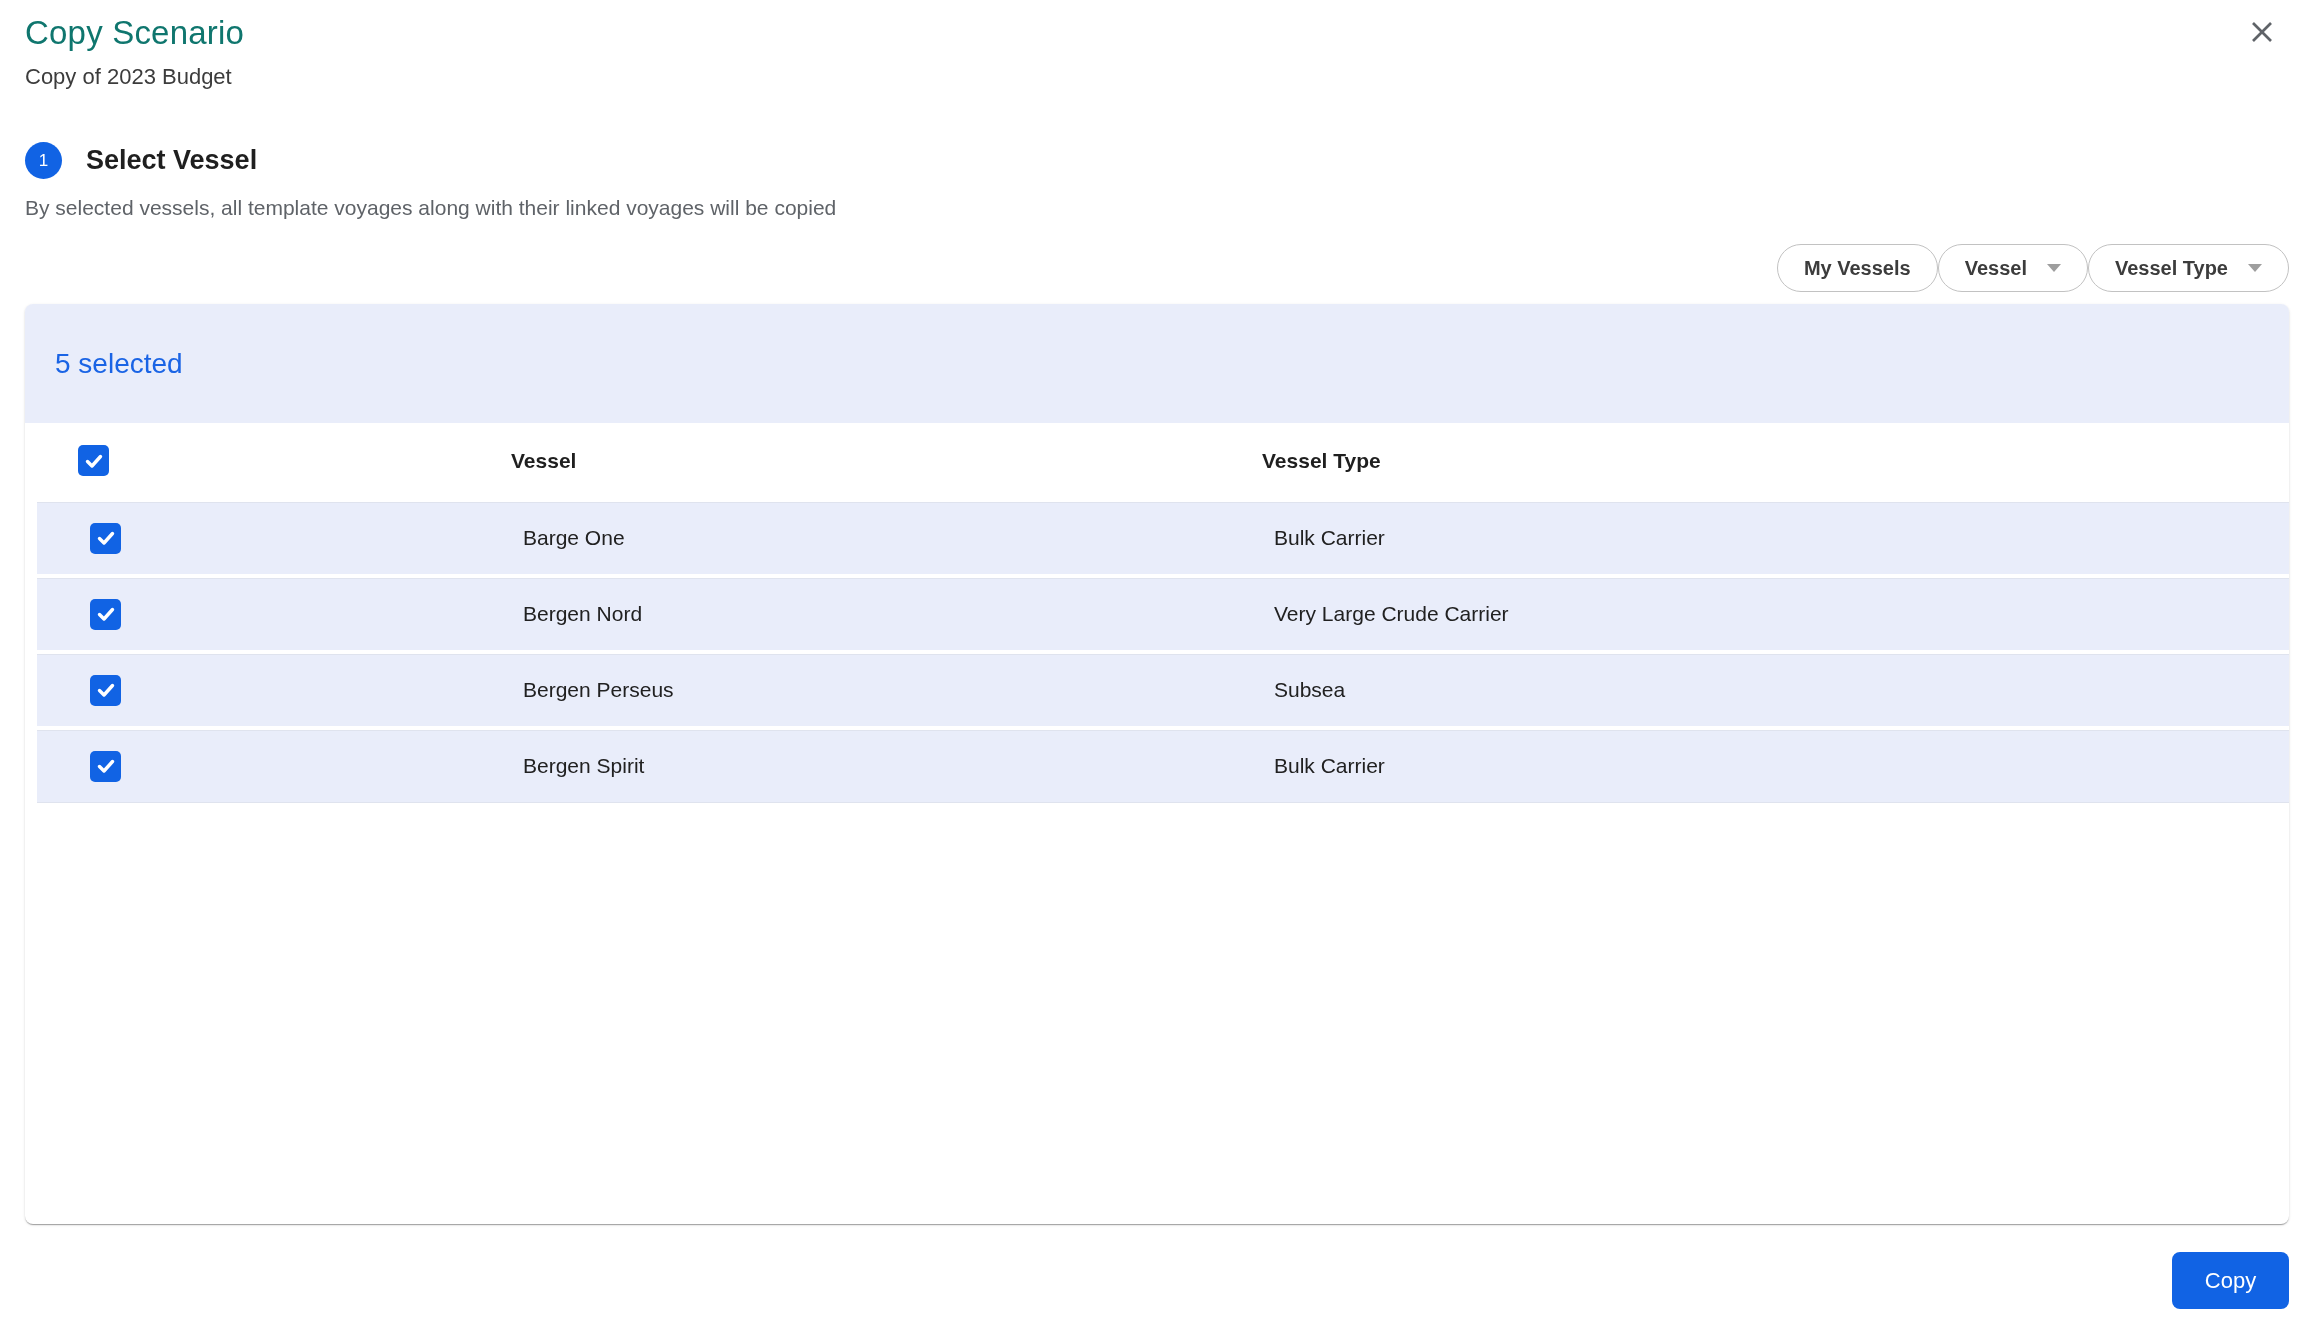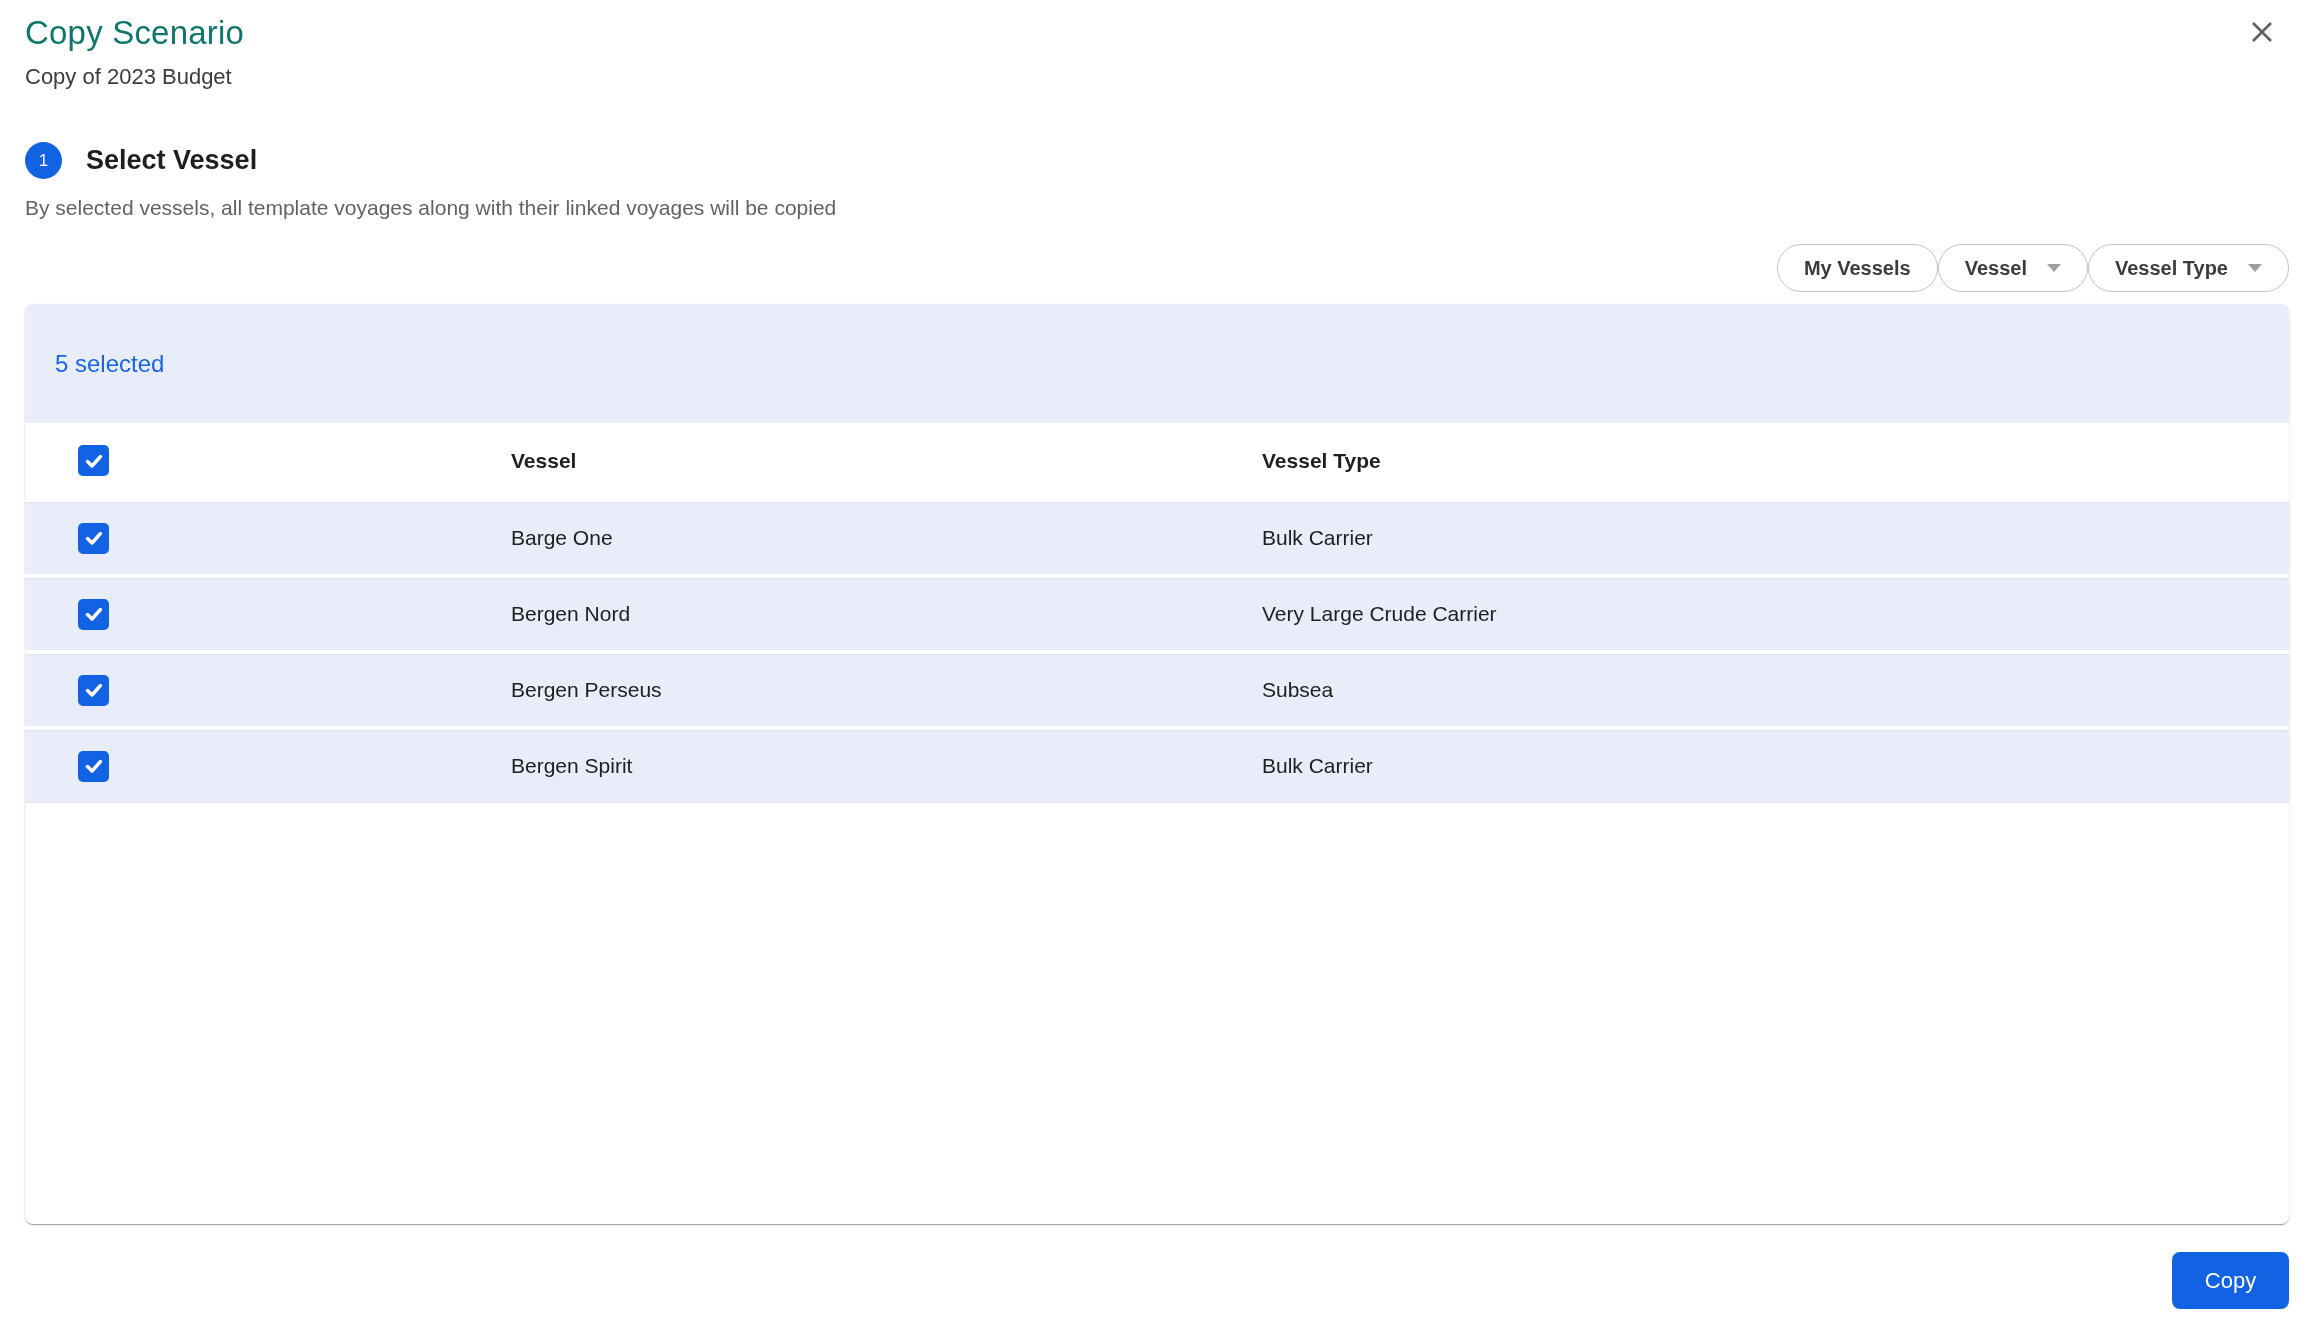"5 selected" .selected-count { font-size: 24px -> 28px }
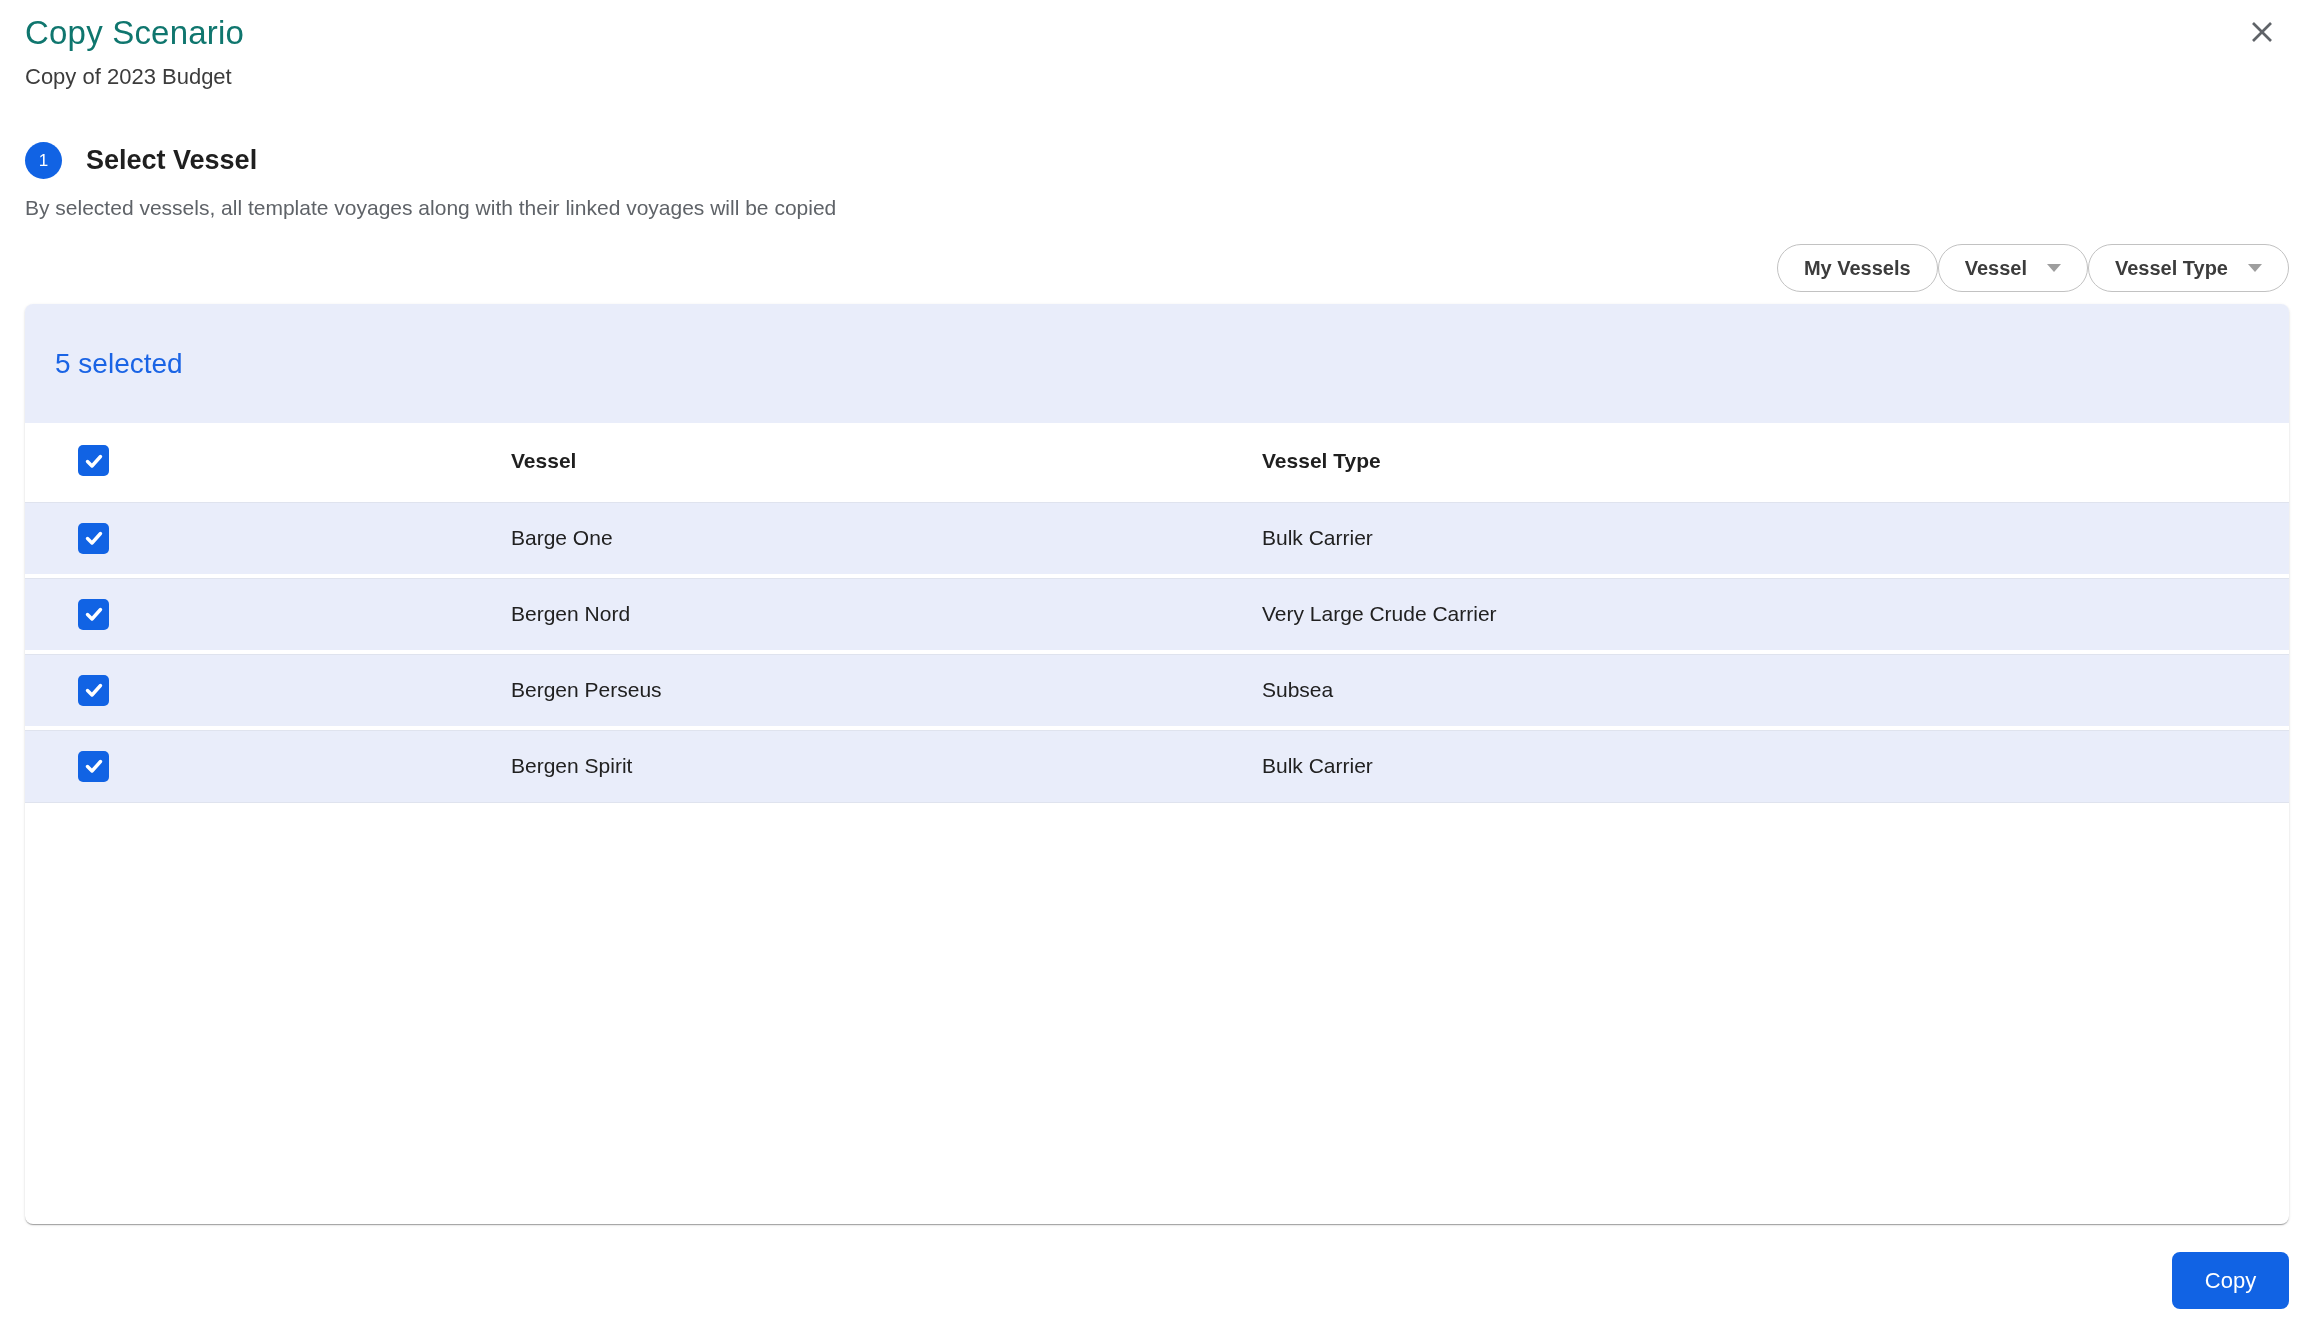"Barge One" .rows-wrap { margin-left: none -> 12px }
